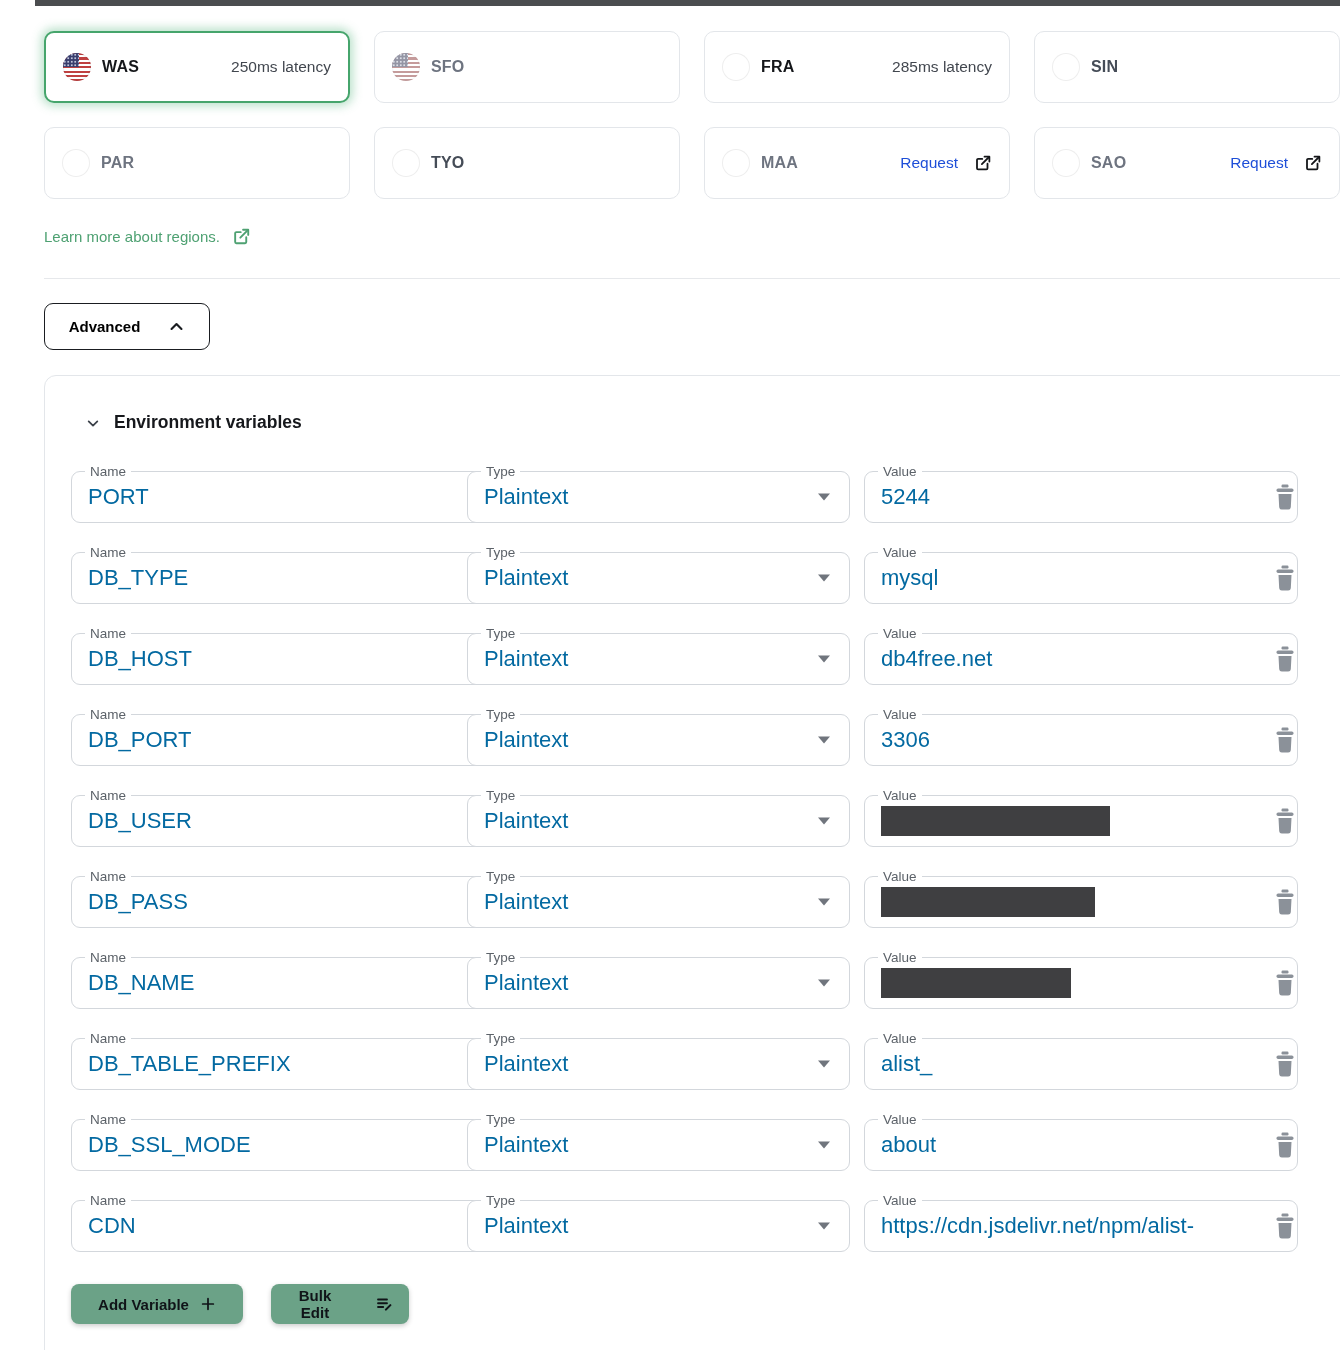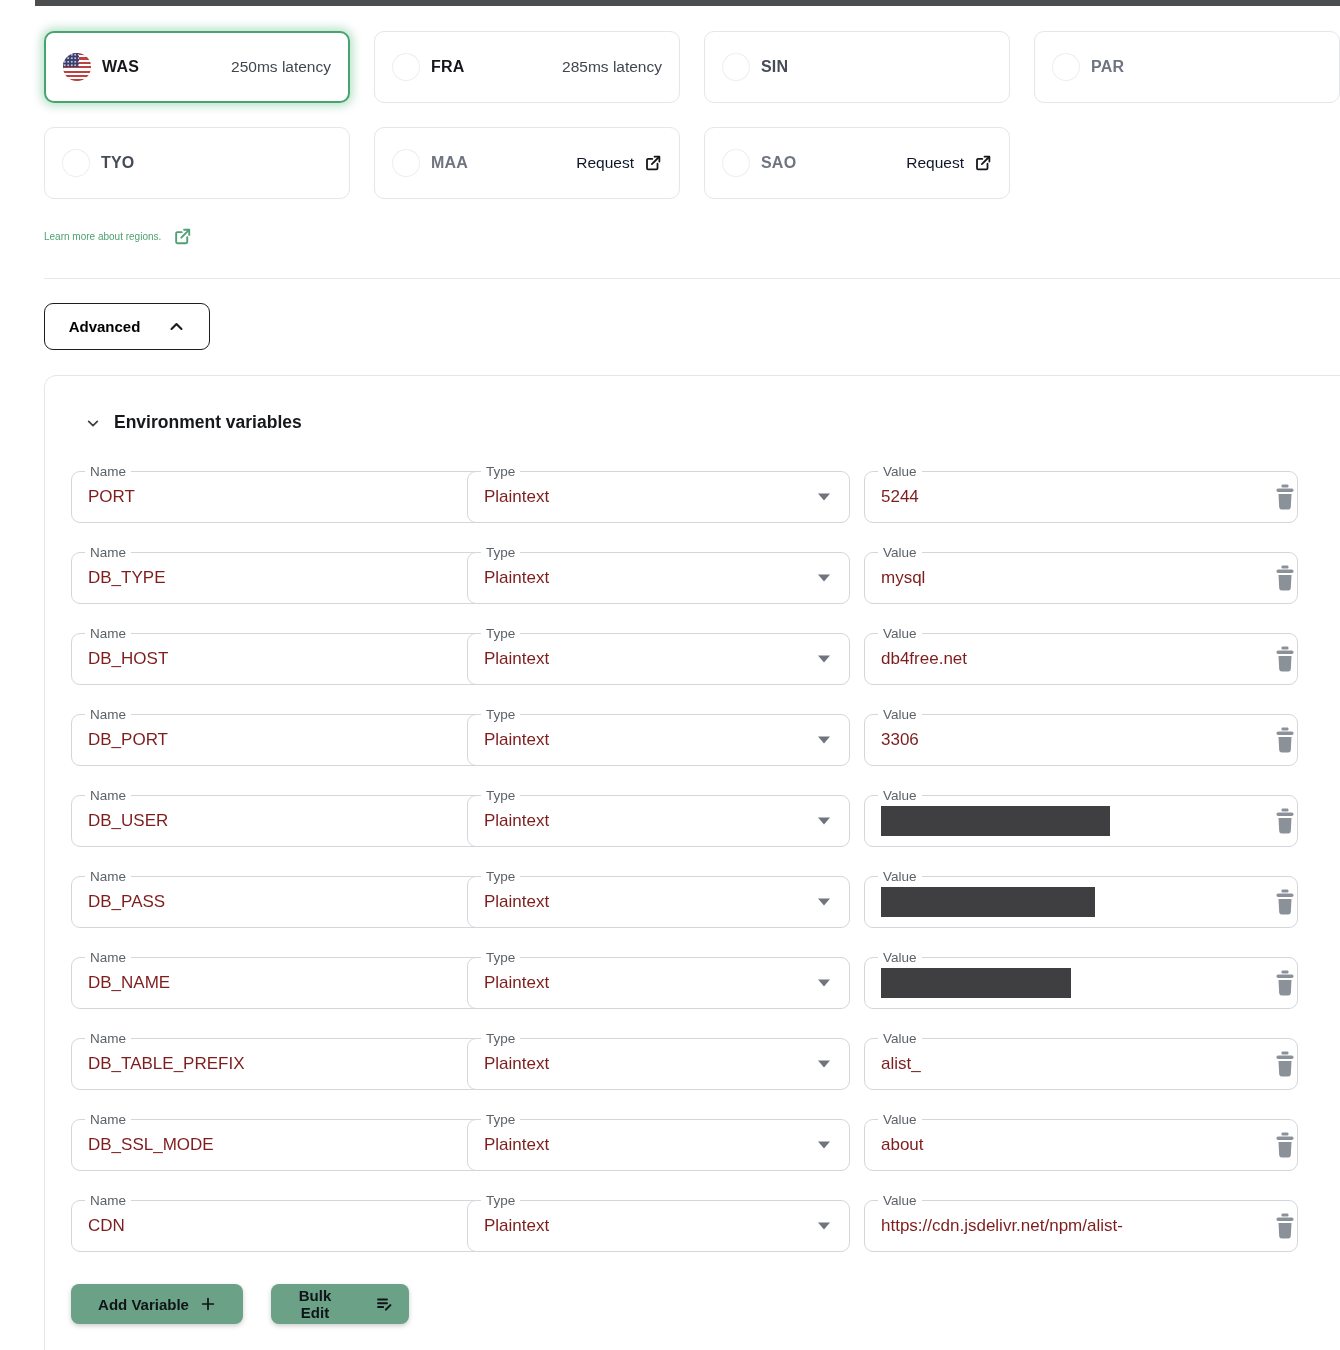"SFO" div.rcard { html: none -> <div> <span></span> <span>SFO</span> <span> </span> </div> }
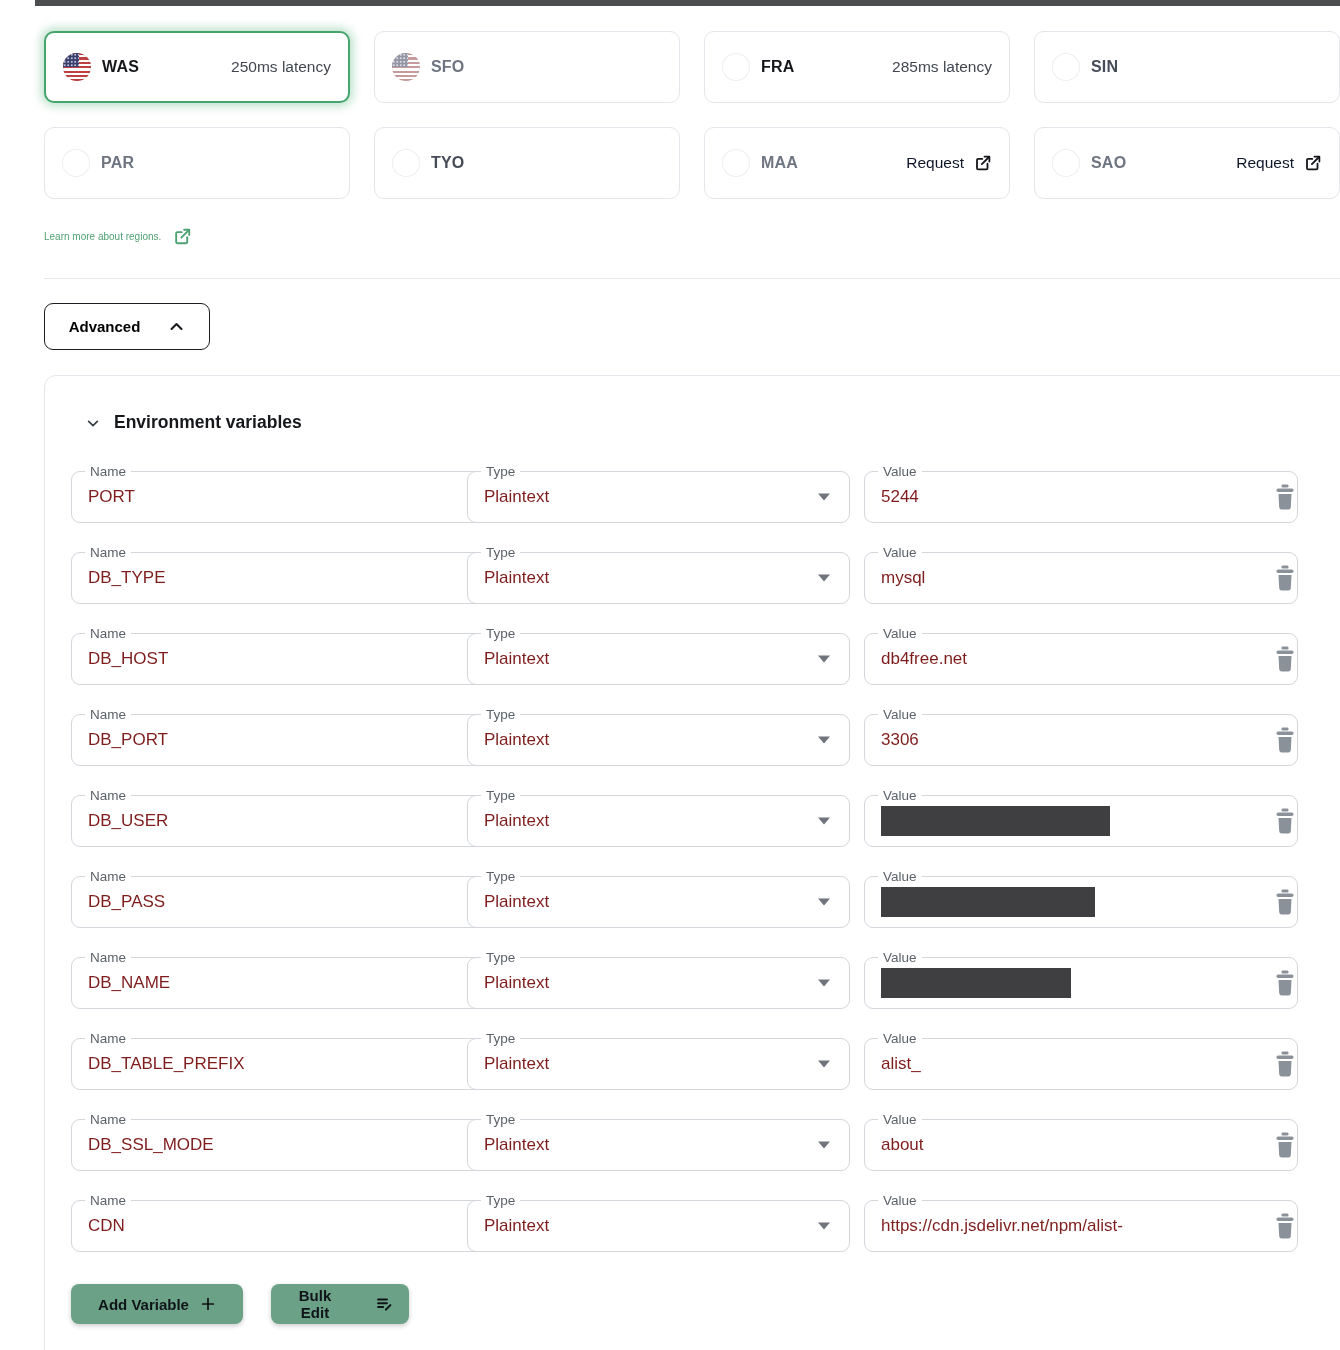"Request" .rreq-wrap { color: #0f172a -> #1d4ed8; gap: 10px -> 16px }
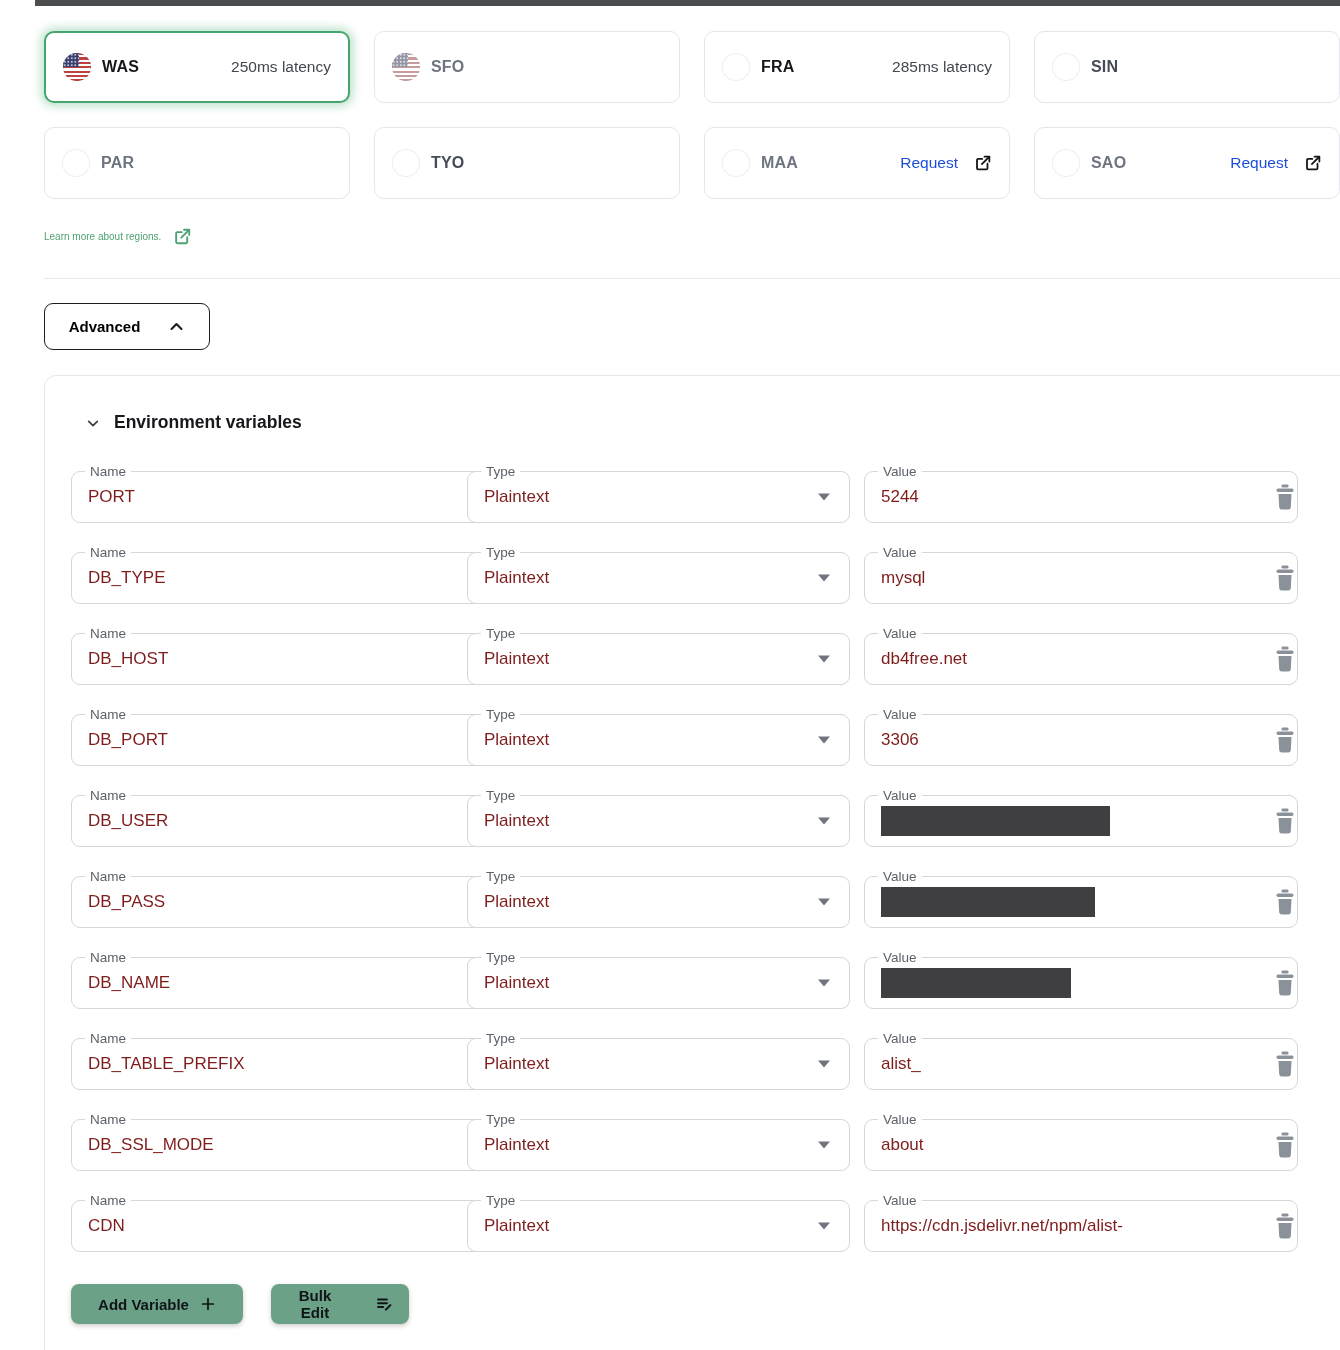"Learn more about regions." .learn { font-size: 10px -> 15px }
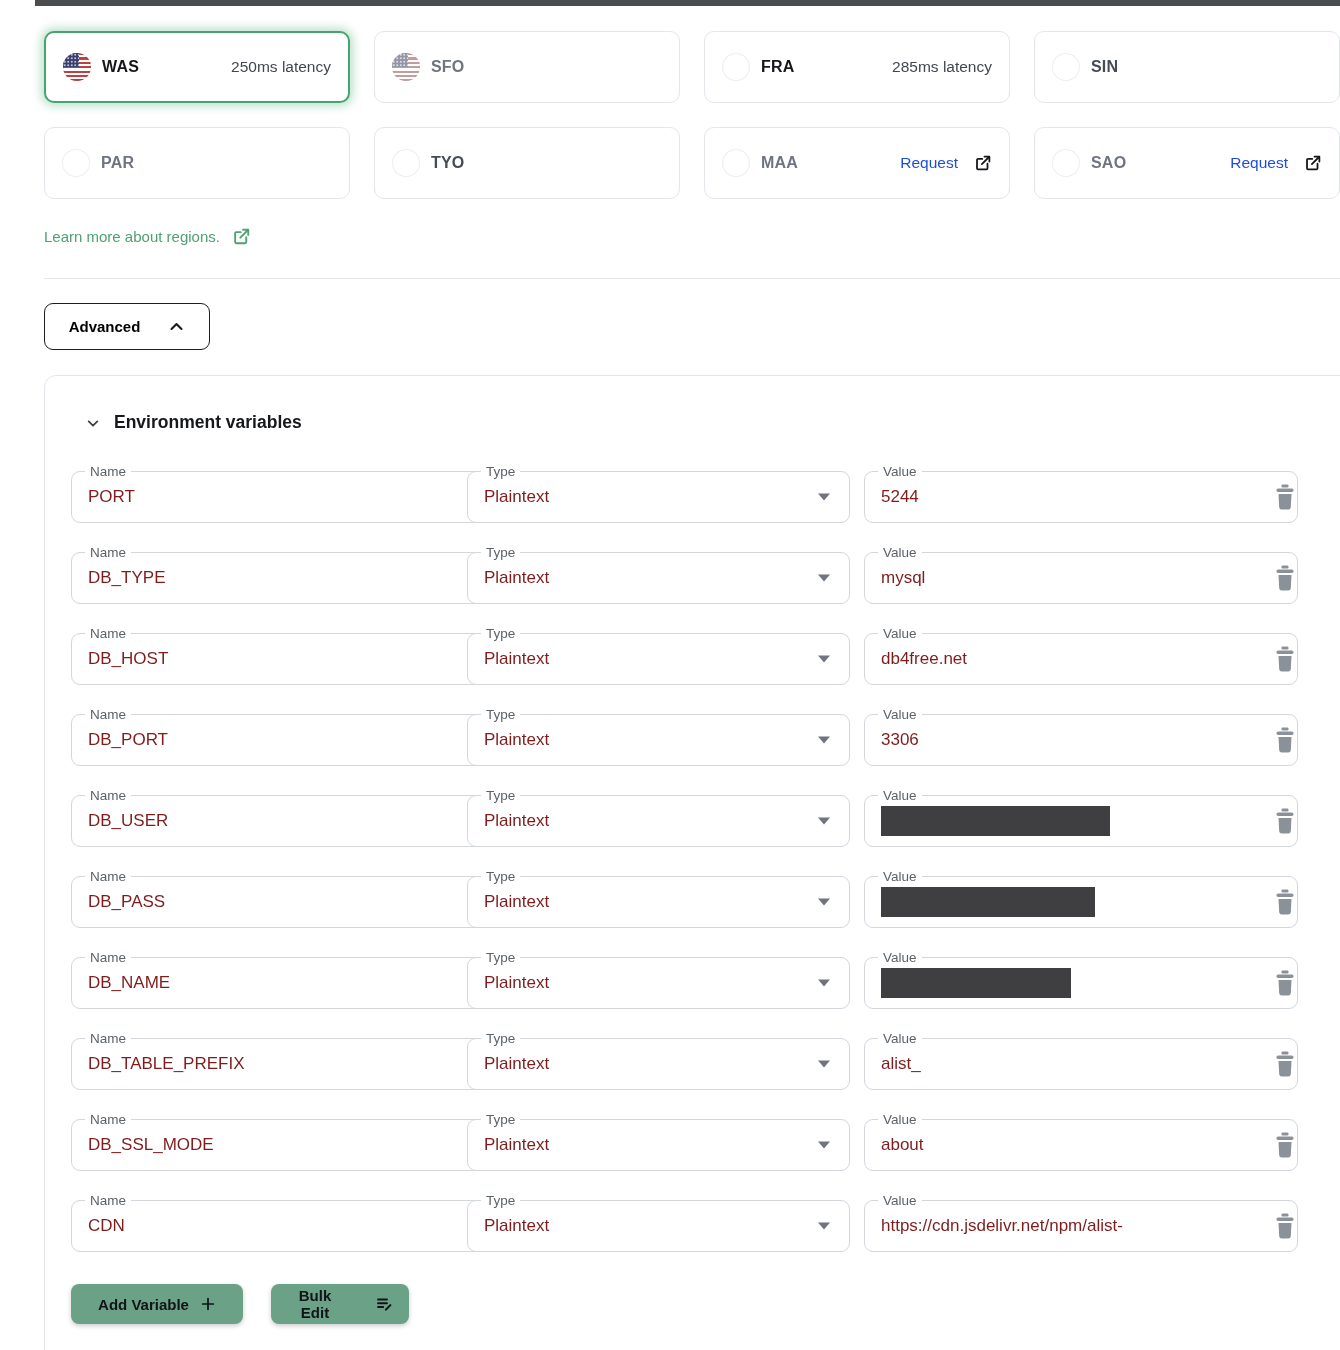"PORT" .fval { color: #7f1d1d -> #0369a1; font-size: 17px -> 22px }
